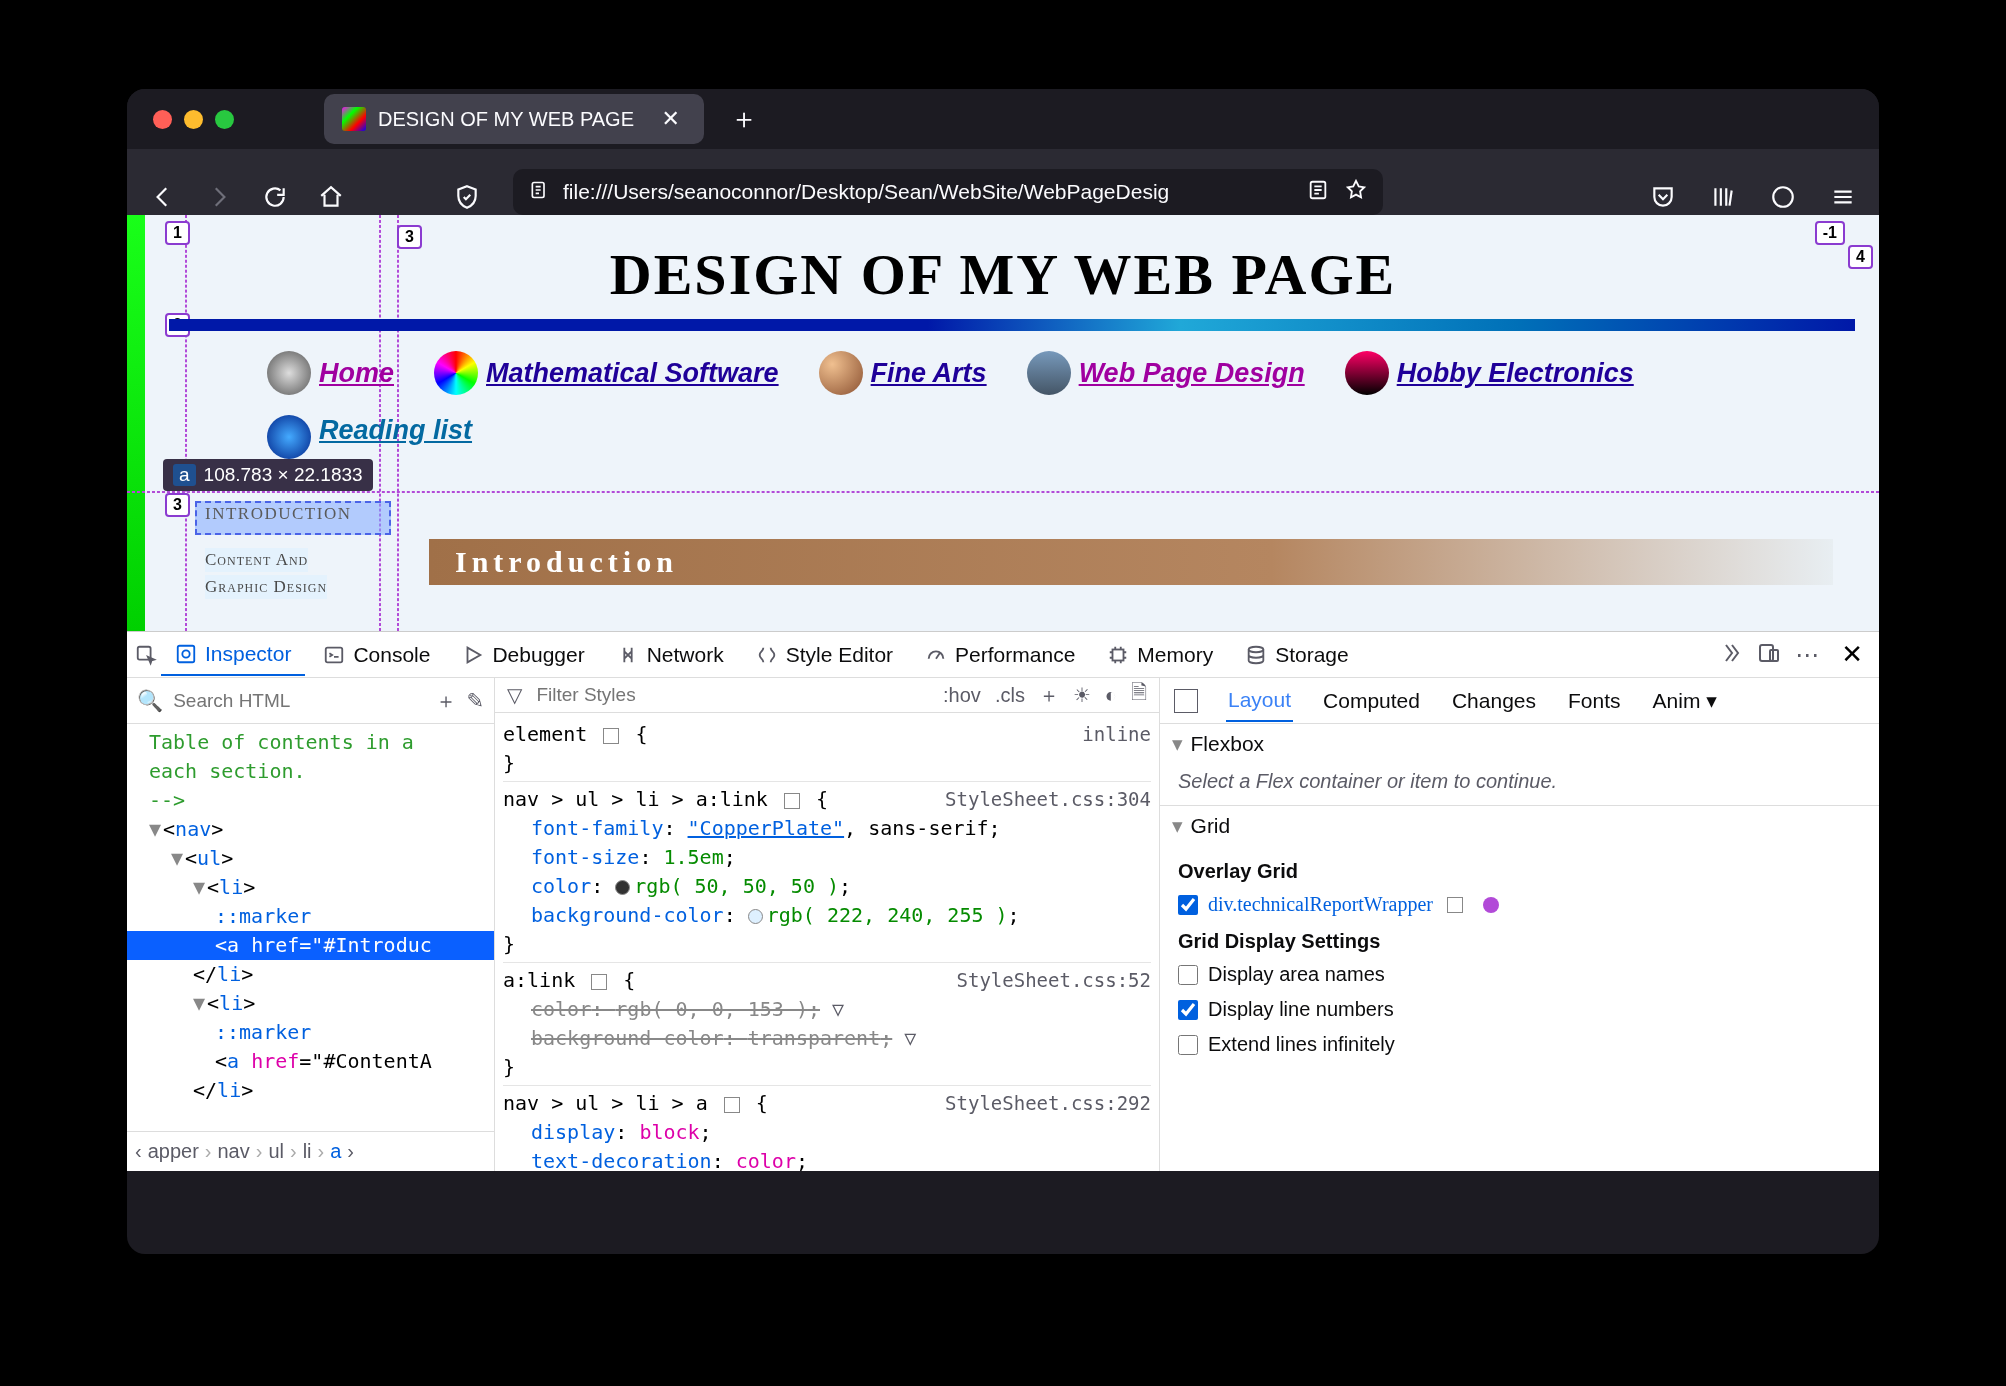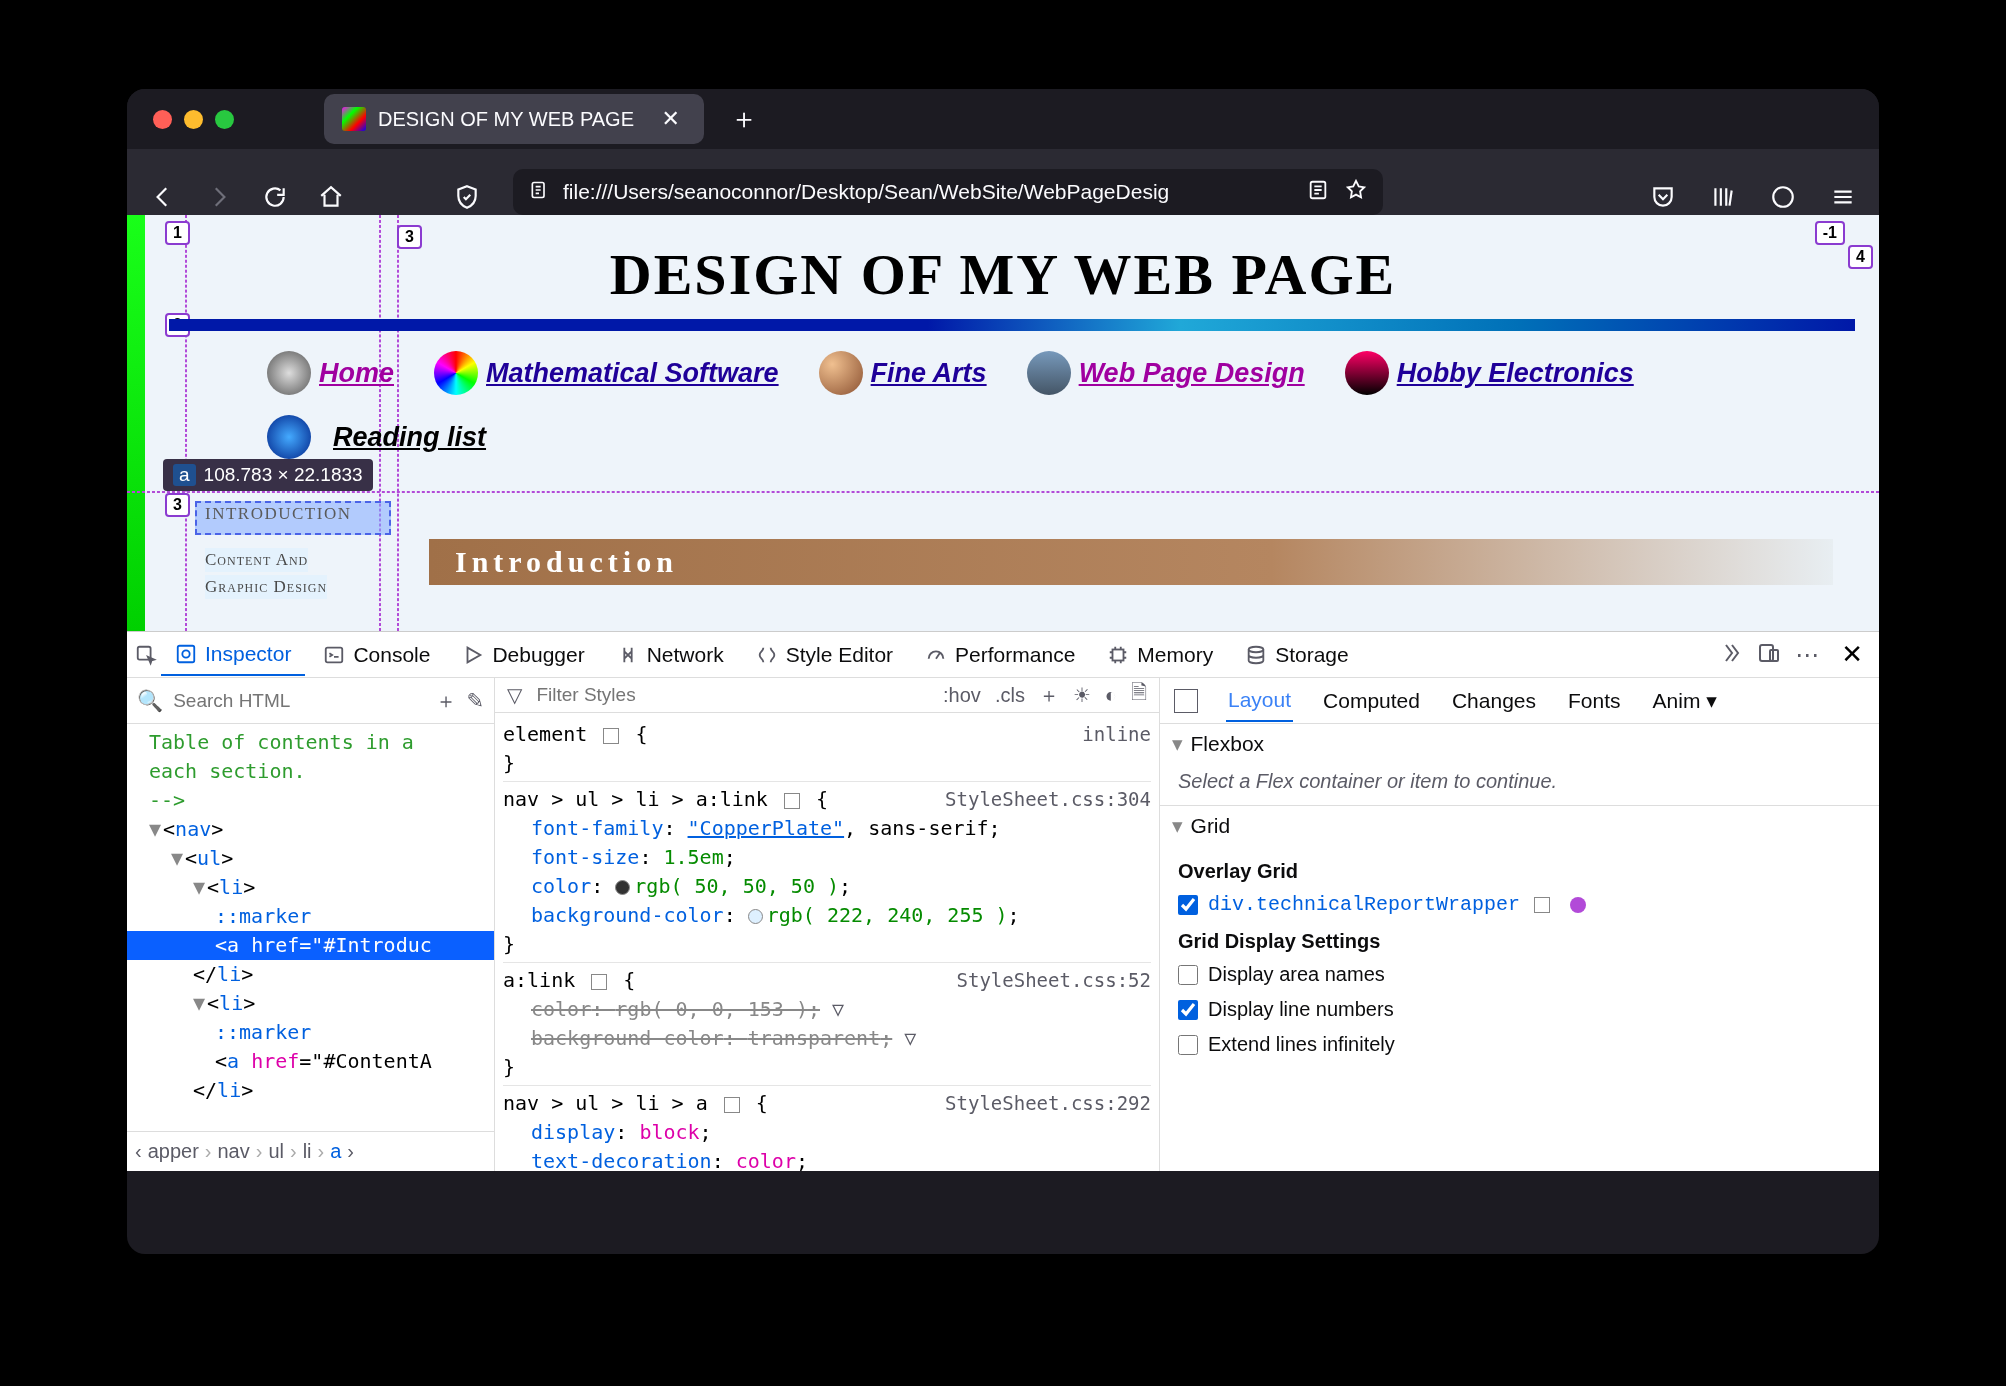"Reading list" .reading a { align-items: center -> flex-start; color: #000000 -> #0369a1; gap: 22px -> 8px }
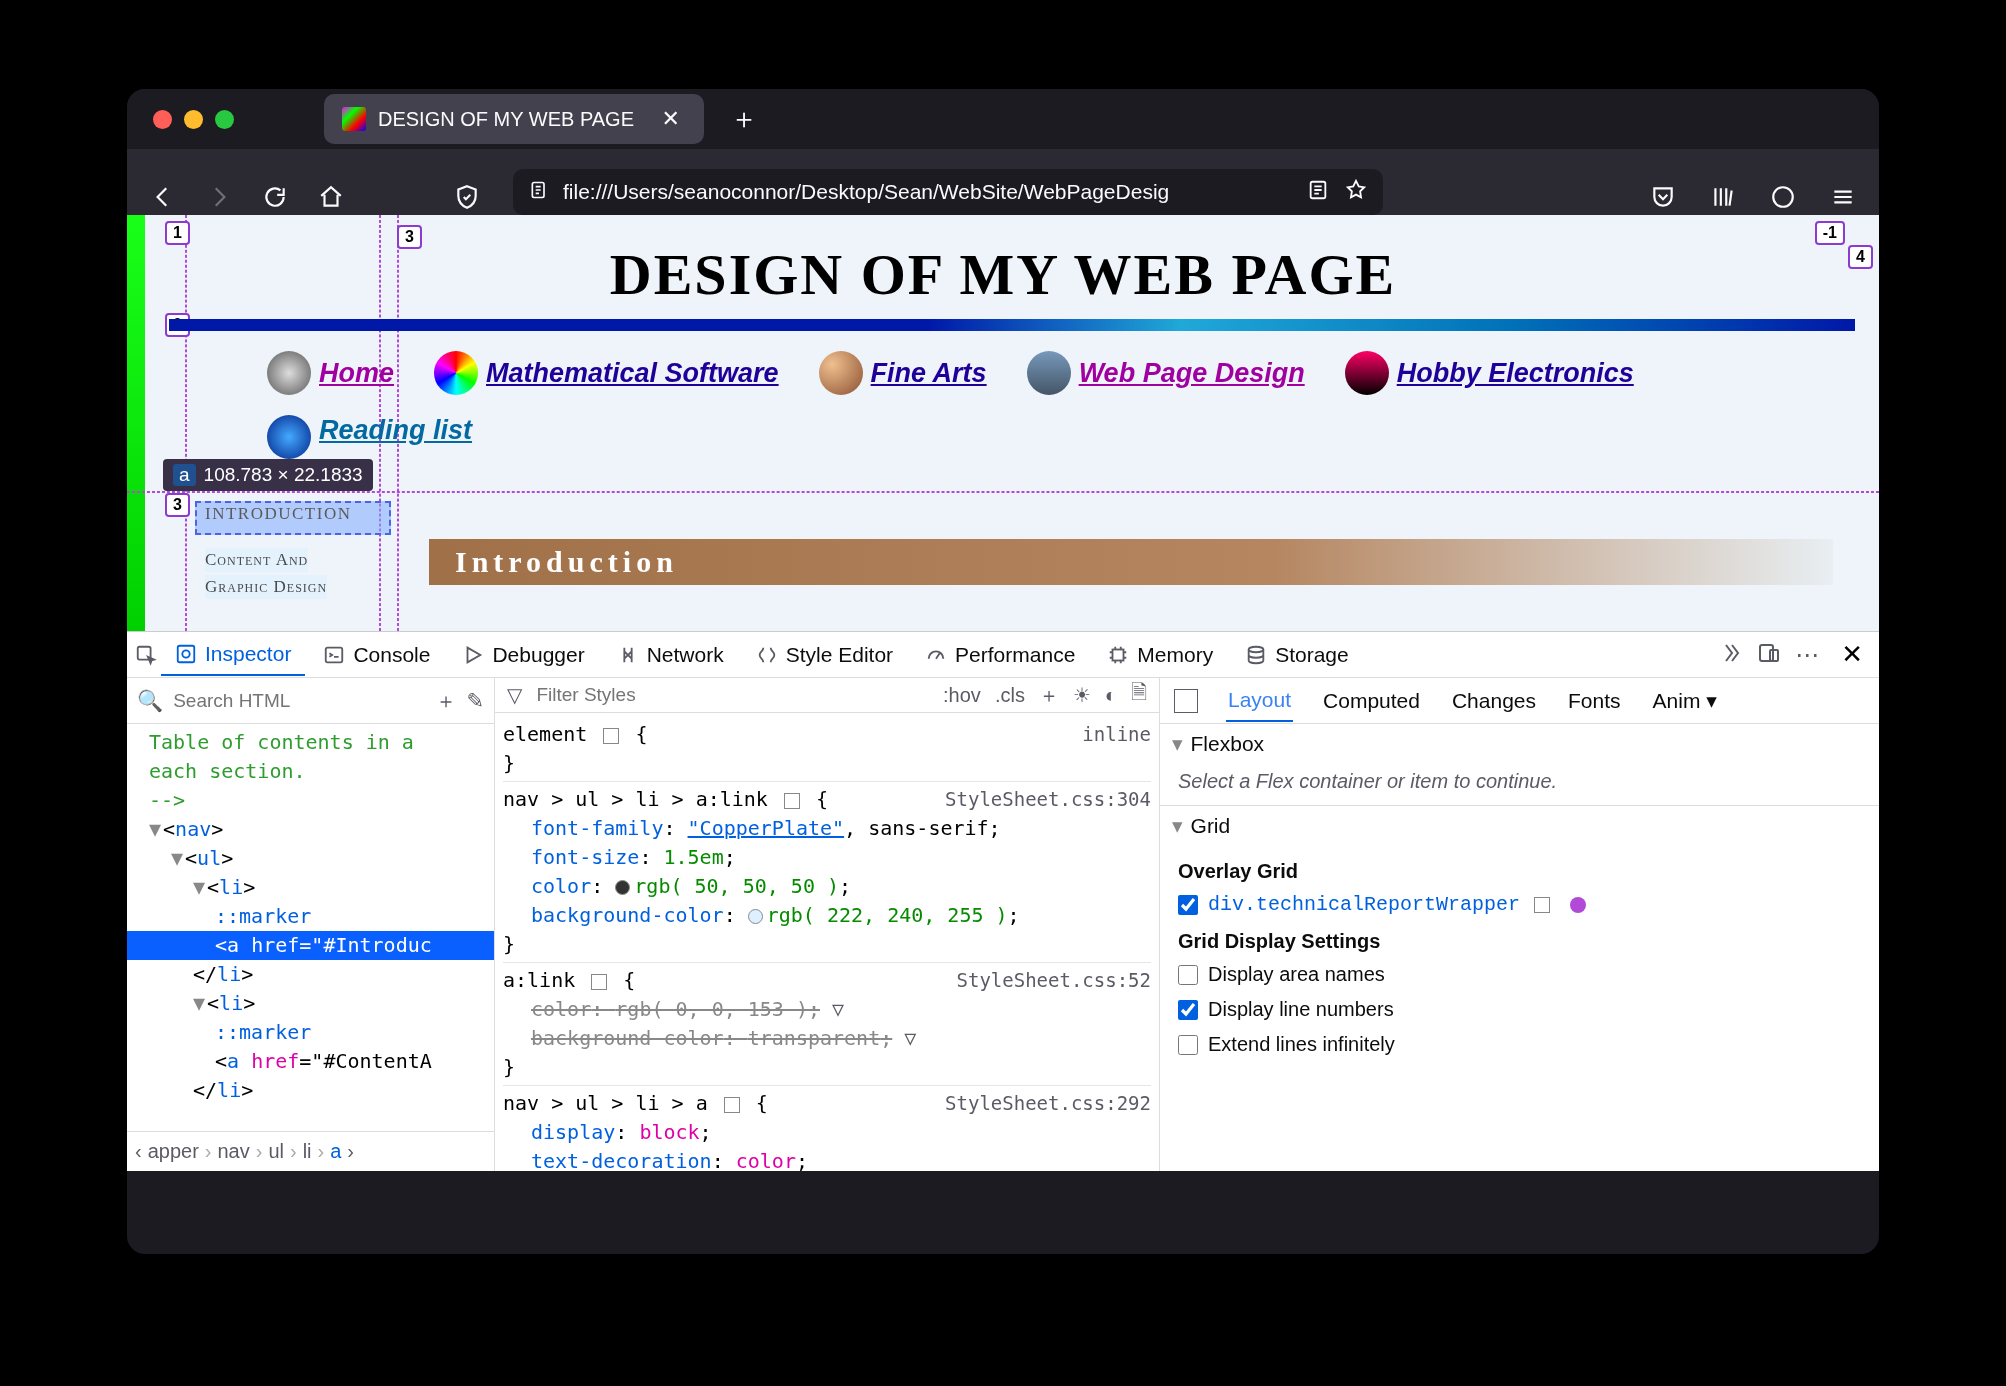"div.technicalReportWrapper" .grid-class { font-family: Liberation Mono, monospace -> Liberation Serif, serif }
